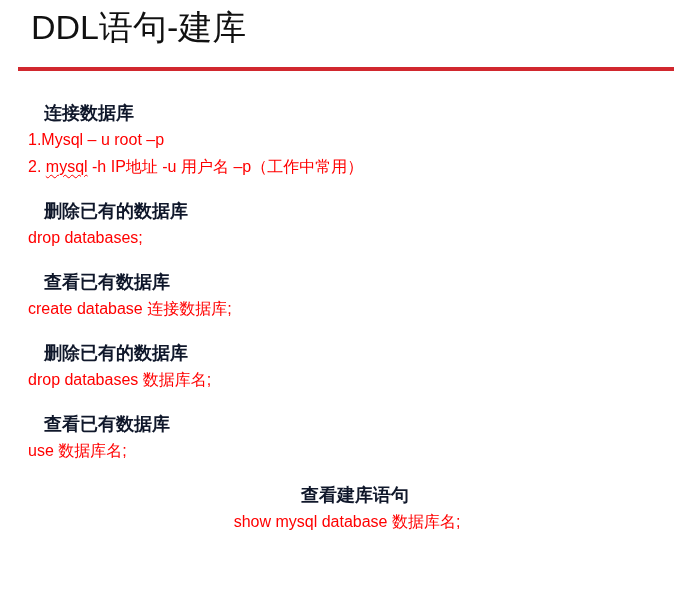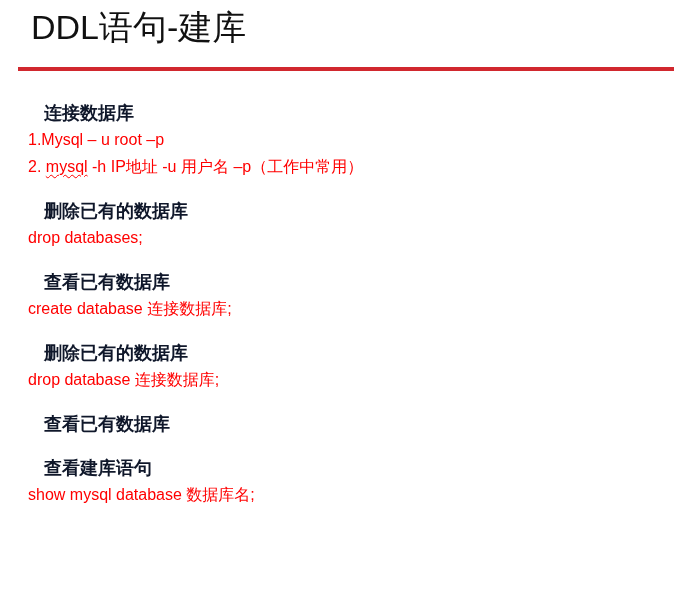"drop database 连接数据库;" div.code-line { text: database 连接数据库 -> databases 数据库名 }
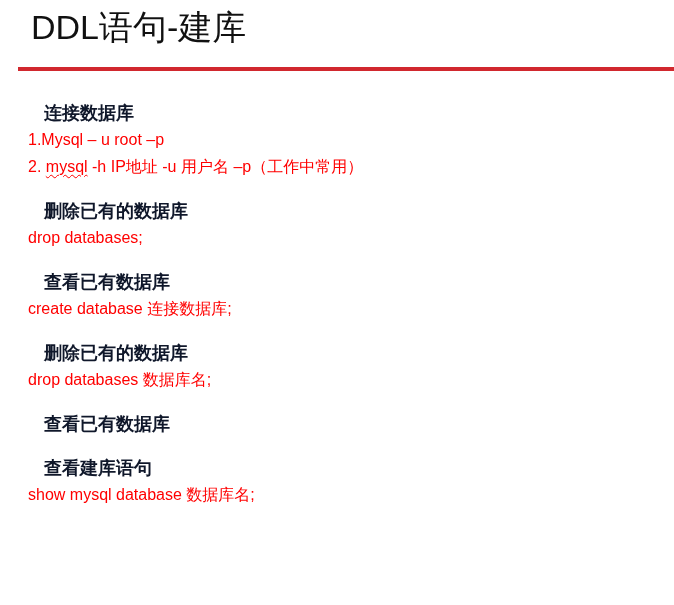"use 数据库名;" div.code-line { html: none -> <div>use 数据库名;</div> }
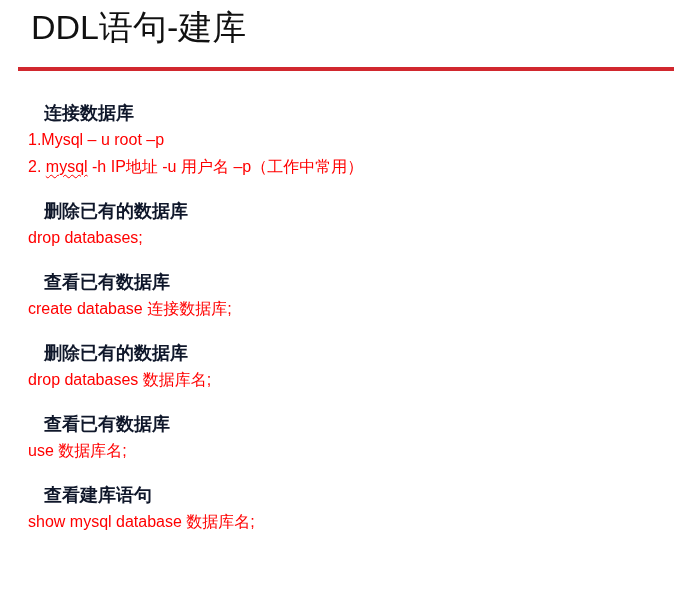"查看建库语句" .block:last-child { text-align: none -> center }
